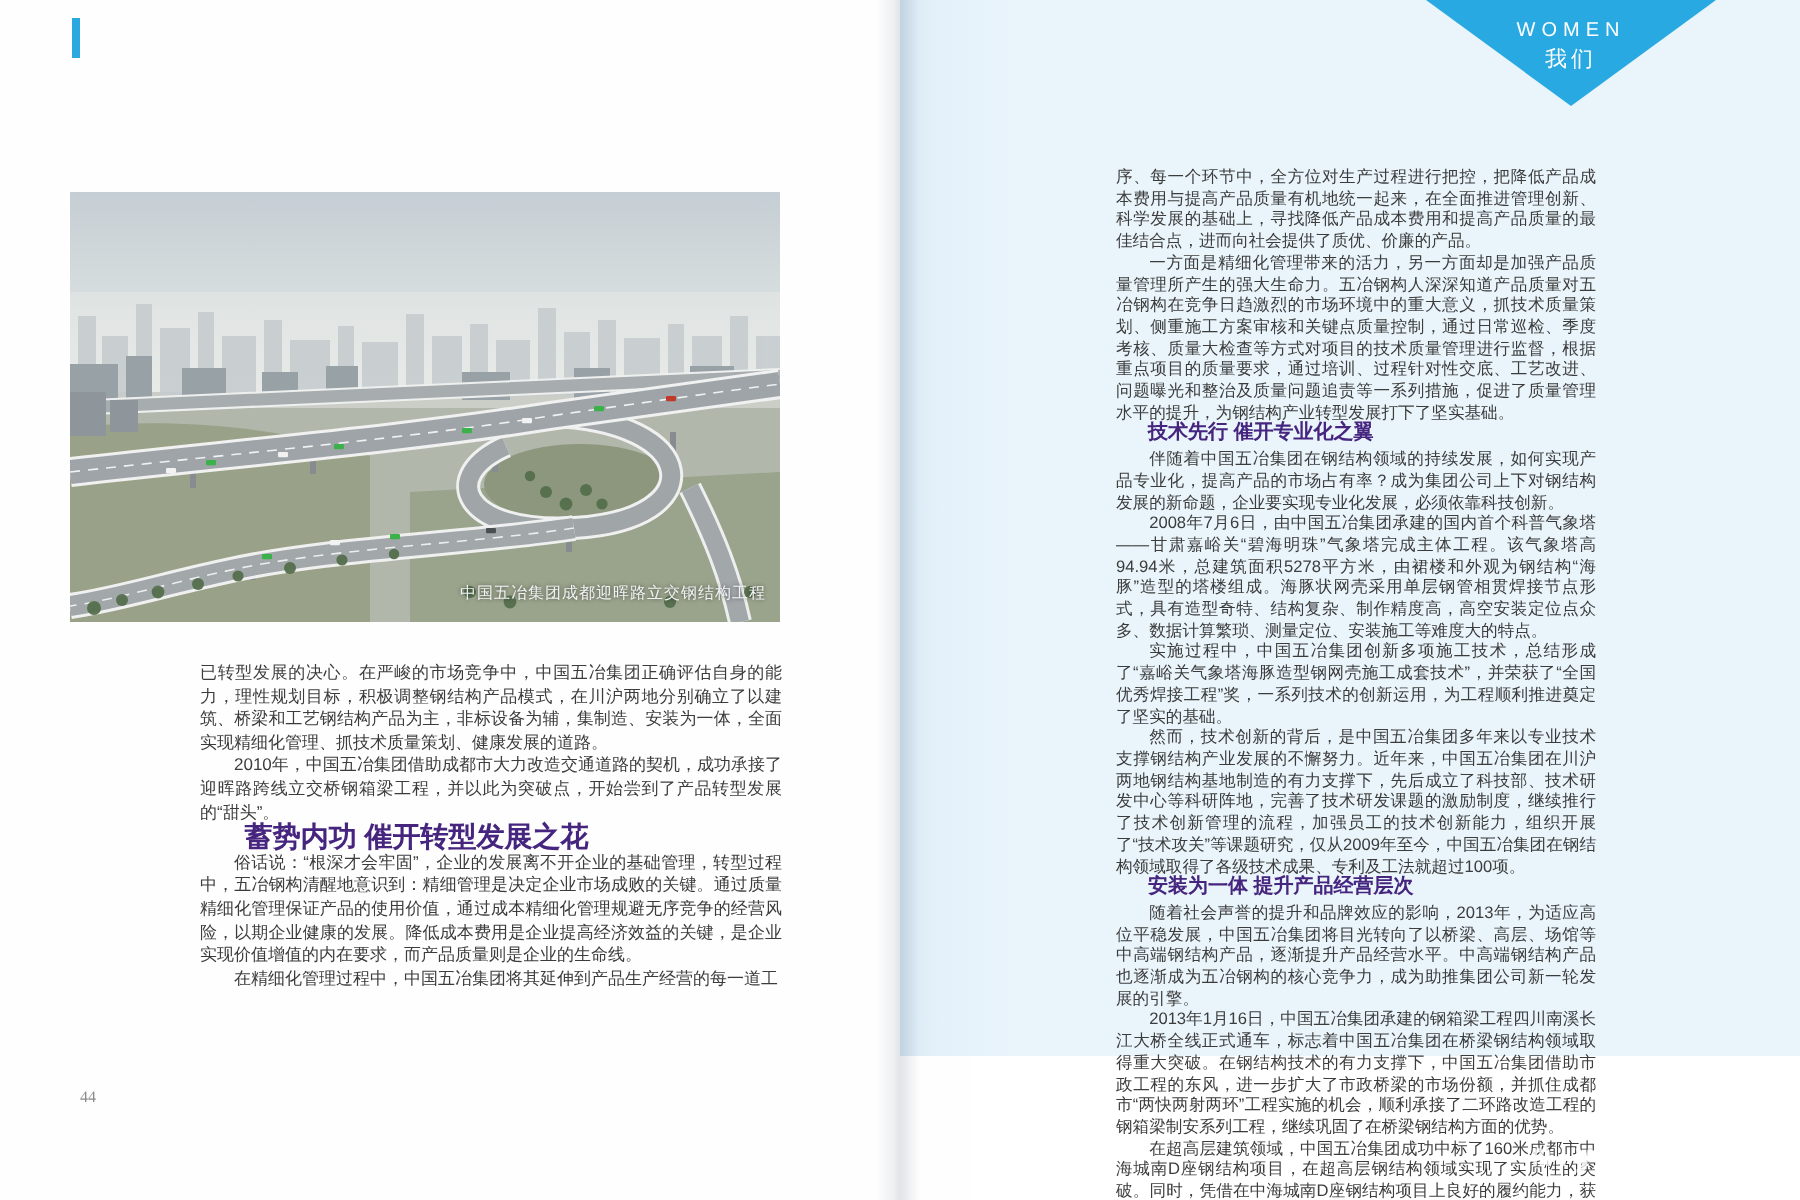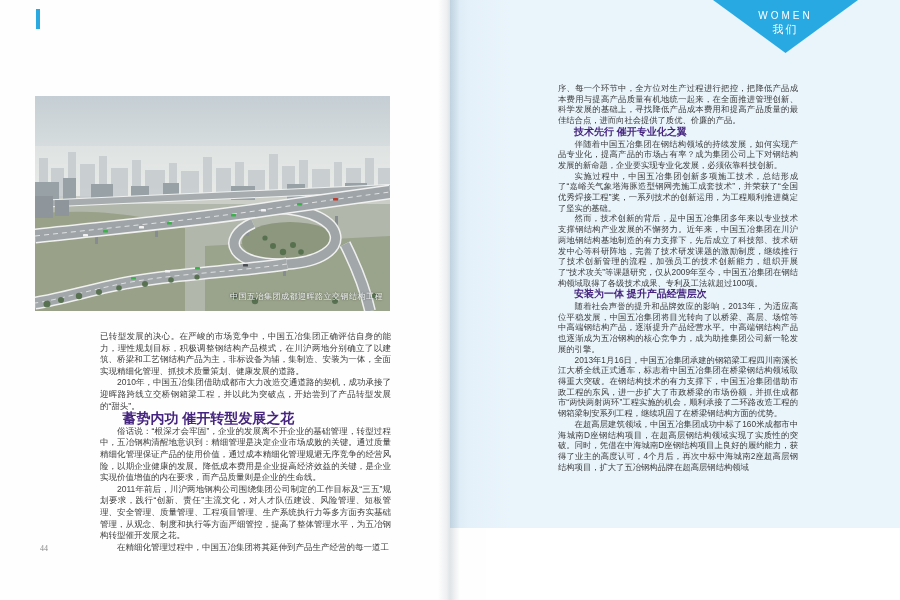"一方面是精细化管理带来的活力，另一方面却是加强产品质量管理所产生的强大生命力。五" p { html: none -> <p>一方面是精细化管理带来的活力，另一方面却是加强产品质量管理所产生的强大生命力。五冶钢构人深深知道产品质量对五冶钢构在竞争日趋激烈的市场环境中的重大意义，抓技术质量策划、侧重施工方案审核和关键点质量控制，通过日常巡检、季度考核、质量大检查等方式对项目的技术质量管理进行监督，根据重点项目的质量要求，通过培训、过程针对性交底、工艺改进、问题曝光和整治及质量问题追责等一系列措施，促进了质量管理水平的提升，为钢结构产业转型发展打下了坚实基础。</p> }
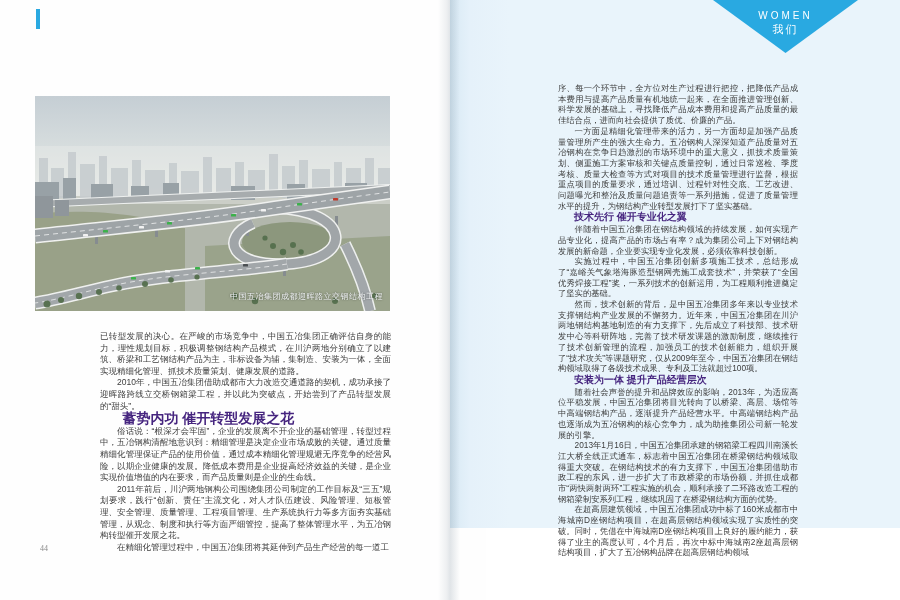"2008年7月6日，由中国五冶集团承建的国内首个科普气象塔——甘肃嘉峪关“碧海明" p { html: none -> <p>2008年7月6日，由中国五冶集团承建的国内首个科普气象塔——甘肃嘉峪关“碧海明珠”气象塔完成主体工程。该气象塔高94.94米，总建筑面积5278平方米，由裙楼和外观为钢结构“海豚”造型的塔楼组成。海豚状网壳采用单层钢管相贯焊接节点形式，具有造型奇特、结构复杂、制作精度高，高空安装定位点众多、数据计算繁琐、测量定位、安装施工等难度大的特点。</p> }
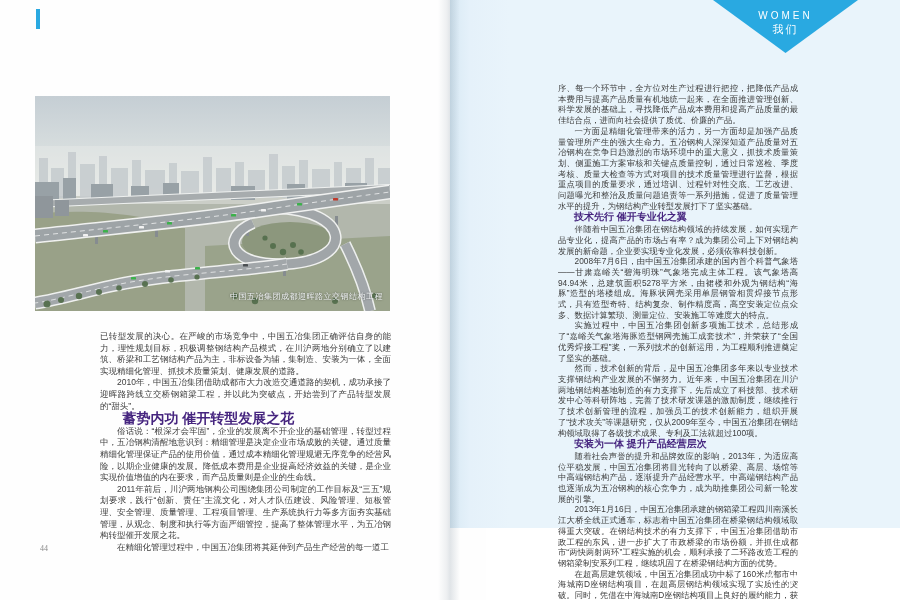"2011年前后，川沪两地钢构公司围绕集团公司制定的工作目标及“三五”规划要求，践" p { html: <p>2011年前后，川沪两地钢构公司围绕集团公司制定的工作目标及“三五”规划要求，践行“创新、责任”主流文化，对人才队伍建设、风险管理、短板管理、安全管理、质量管理、工程项目管理、生产系统执行力等多方面夯实基础管理，从观念、制度和执行等方面严细管控，提高了整体管理水平，为五冶钢构转型催开发展之花。</p> -> none }
